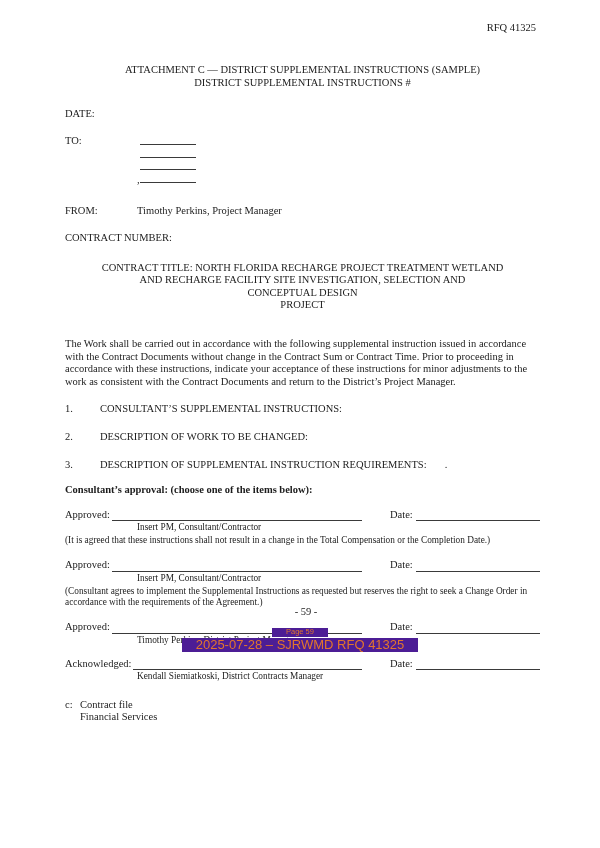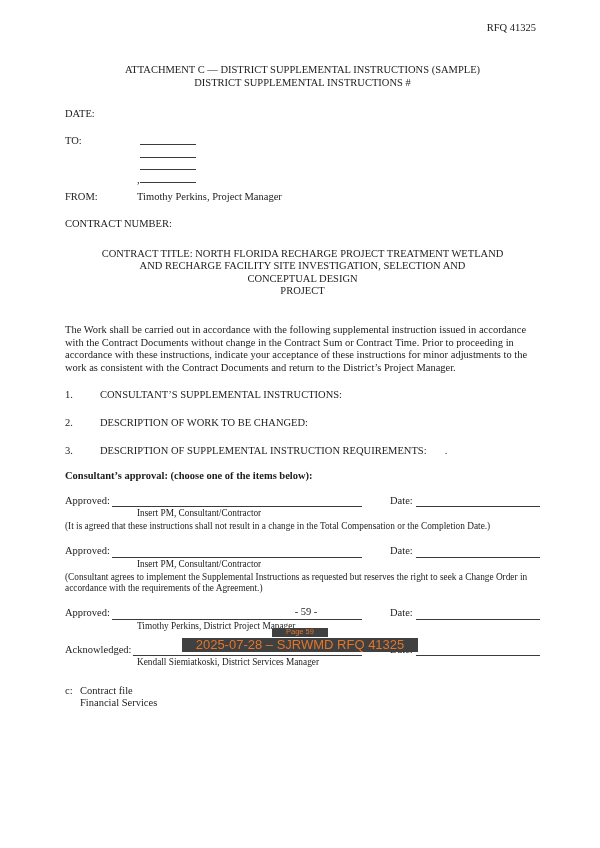"FROM:" .from-row { margin-top: 6px -> 20px }
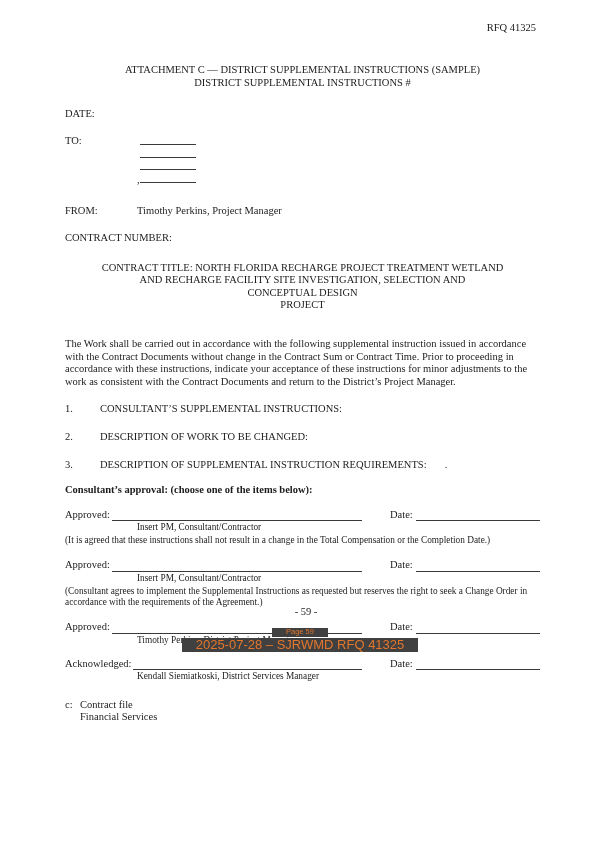"Page 59" .stamp .hl { background: #404040 -> #4c1d95 }
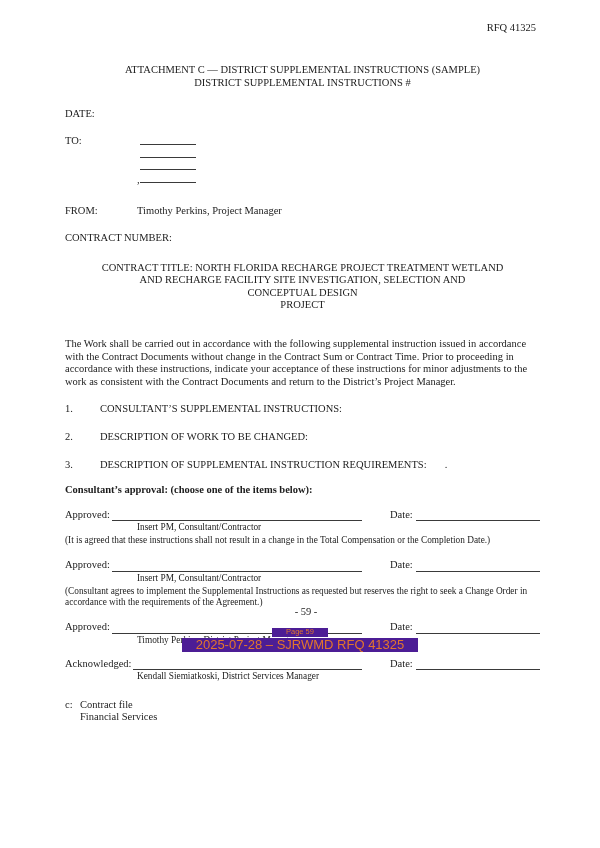"Kendall Siemiatkoski, District Services" div.signer-title { text: Services -> Contracts }
